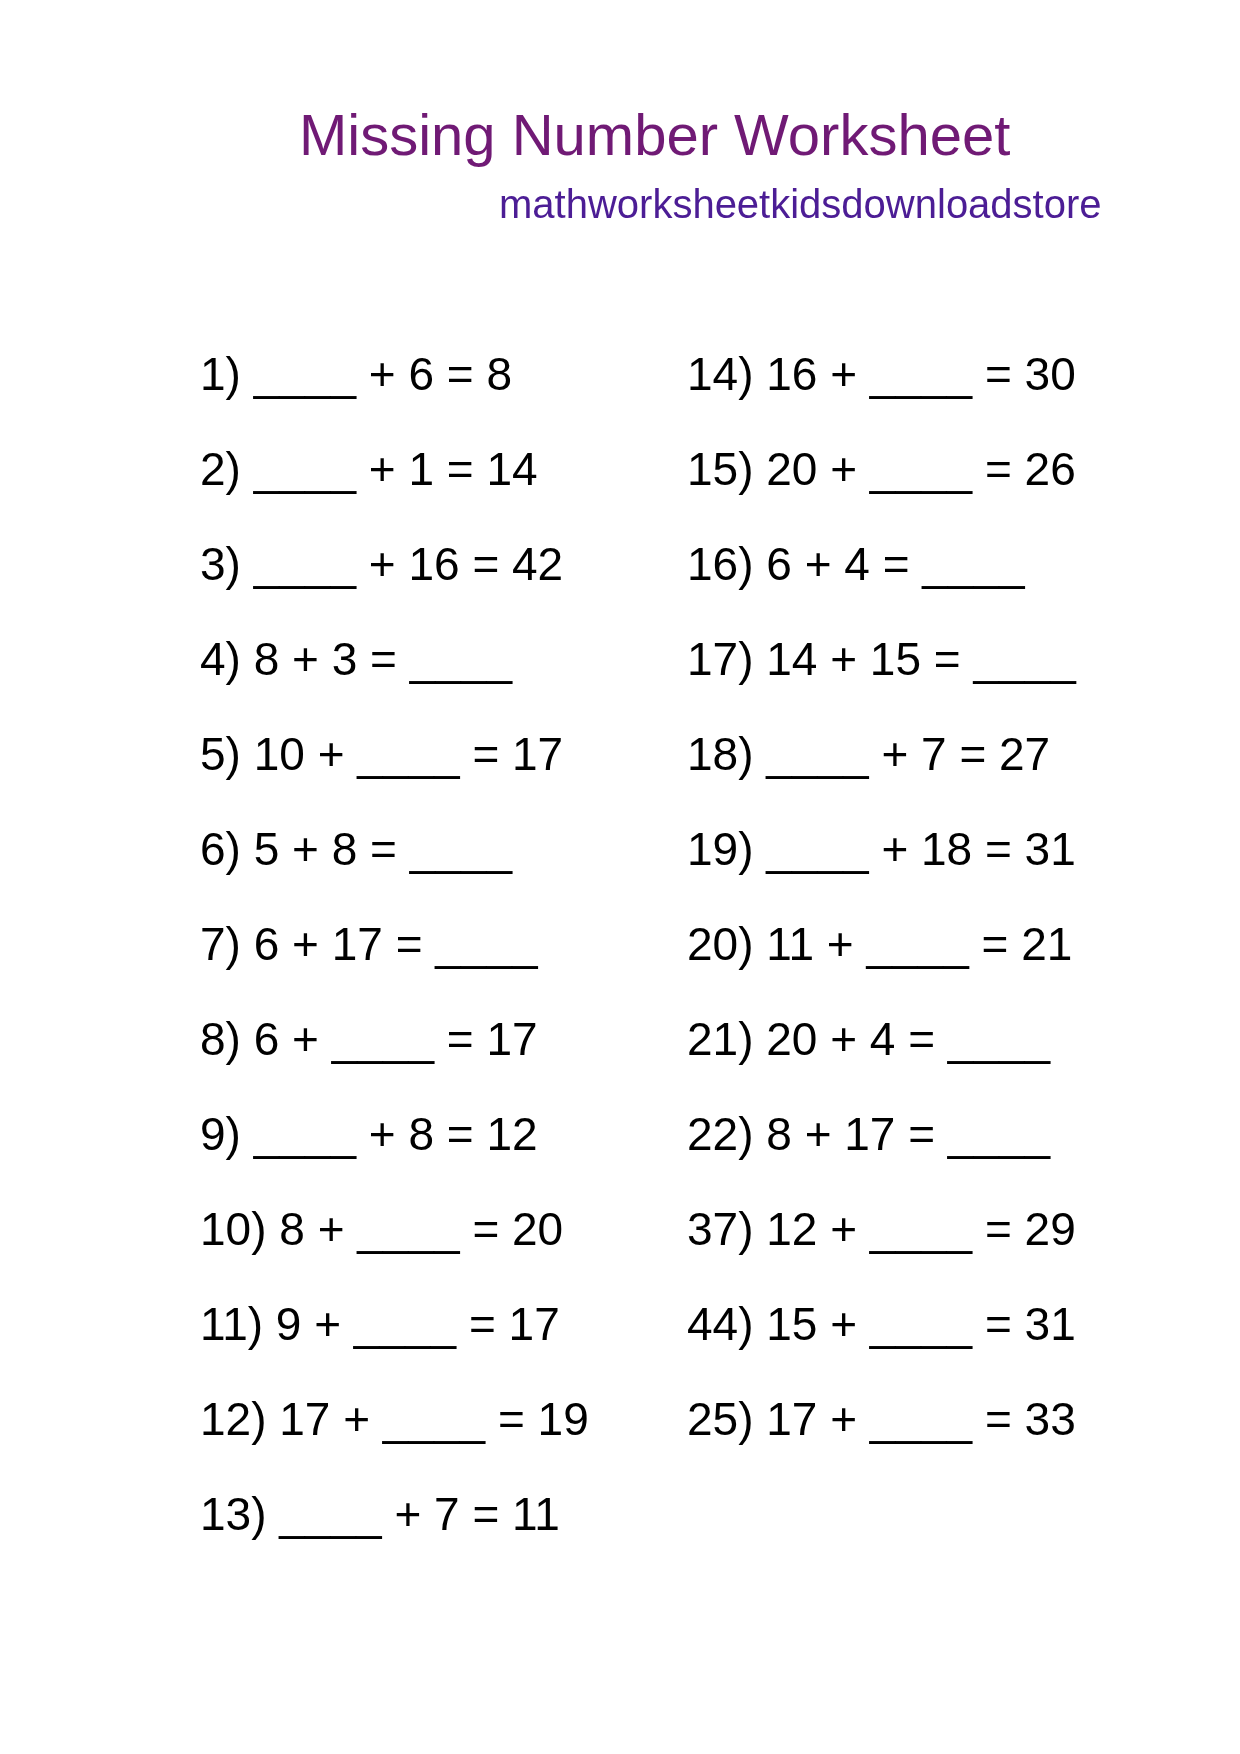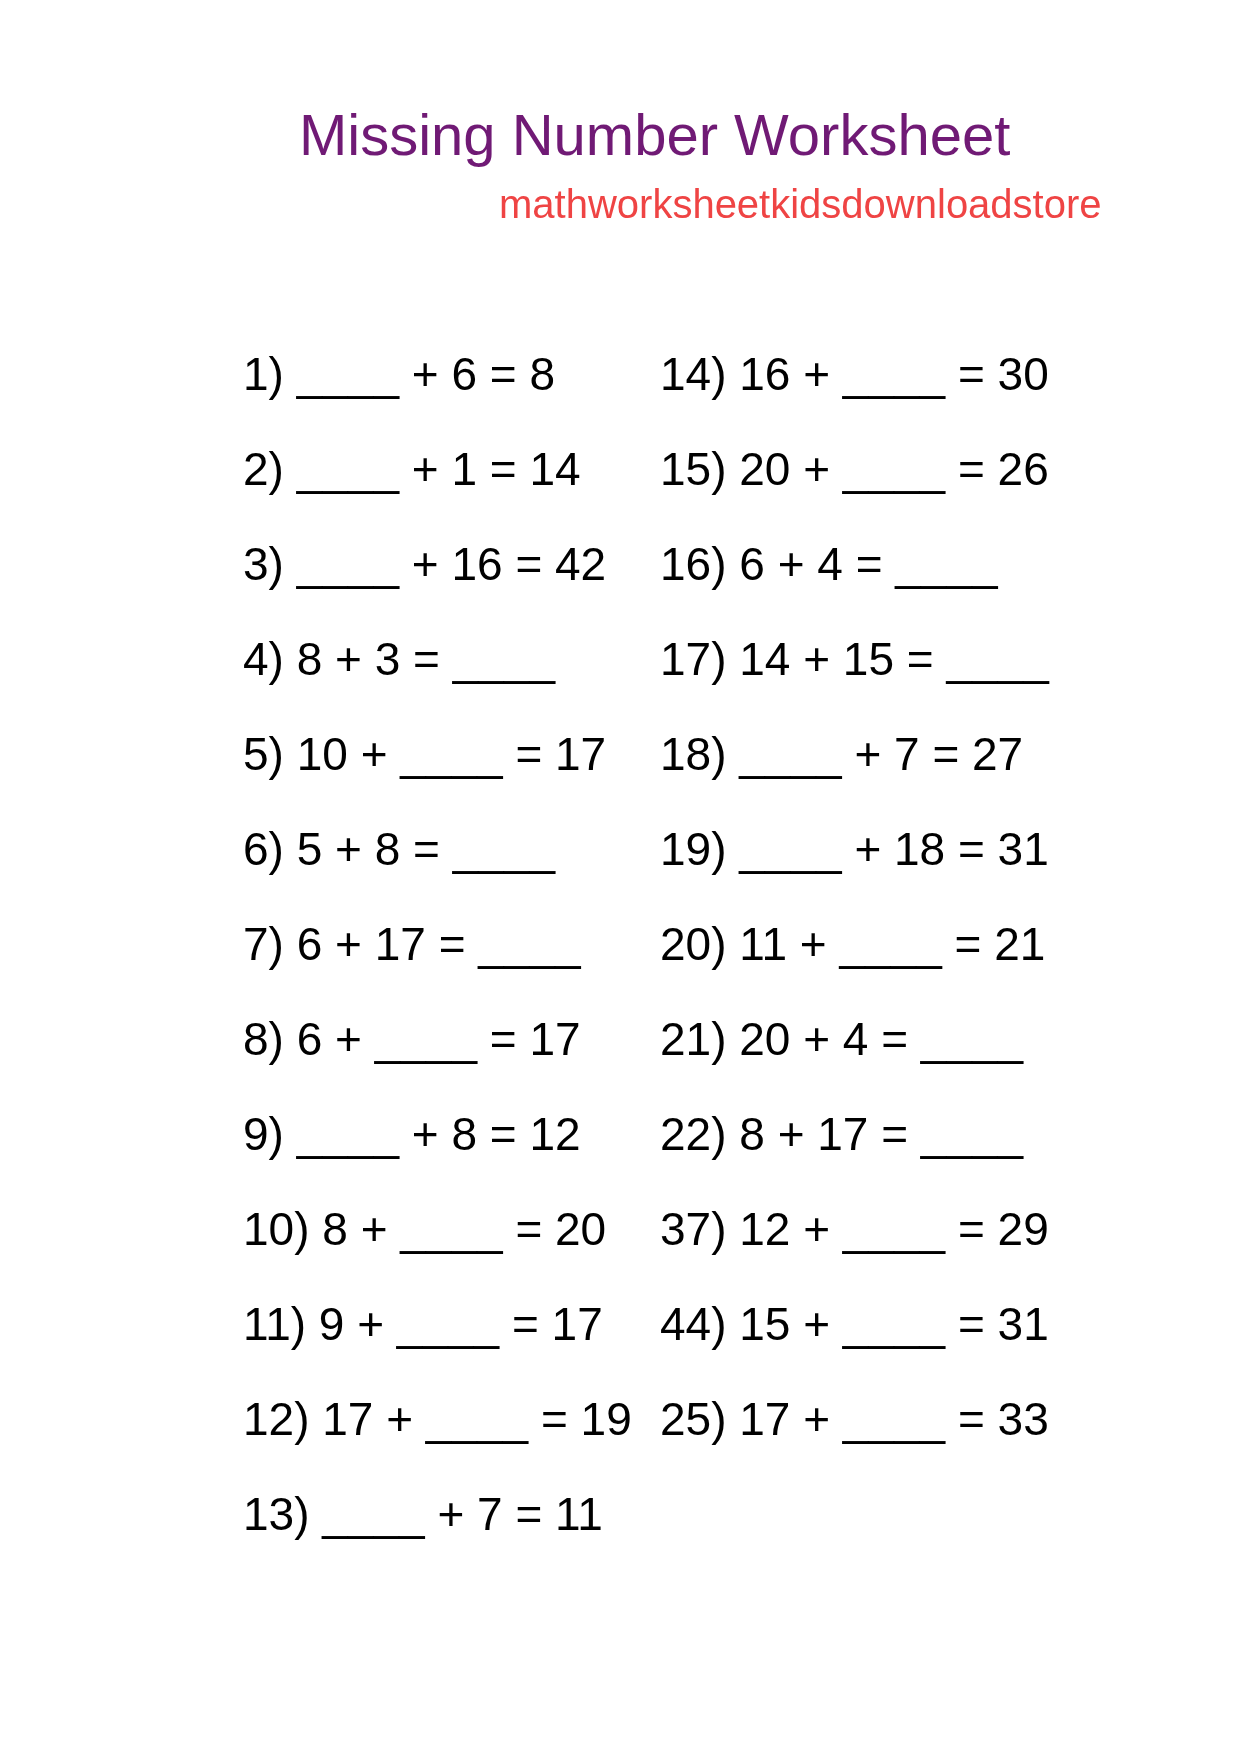"mathworksheetkidsdownloadstore" .subtitle { color: #ef4444 -> #4c1d95 }
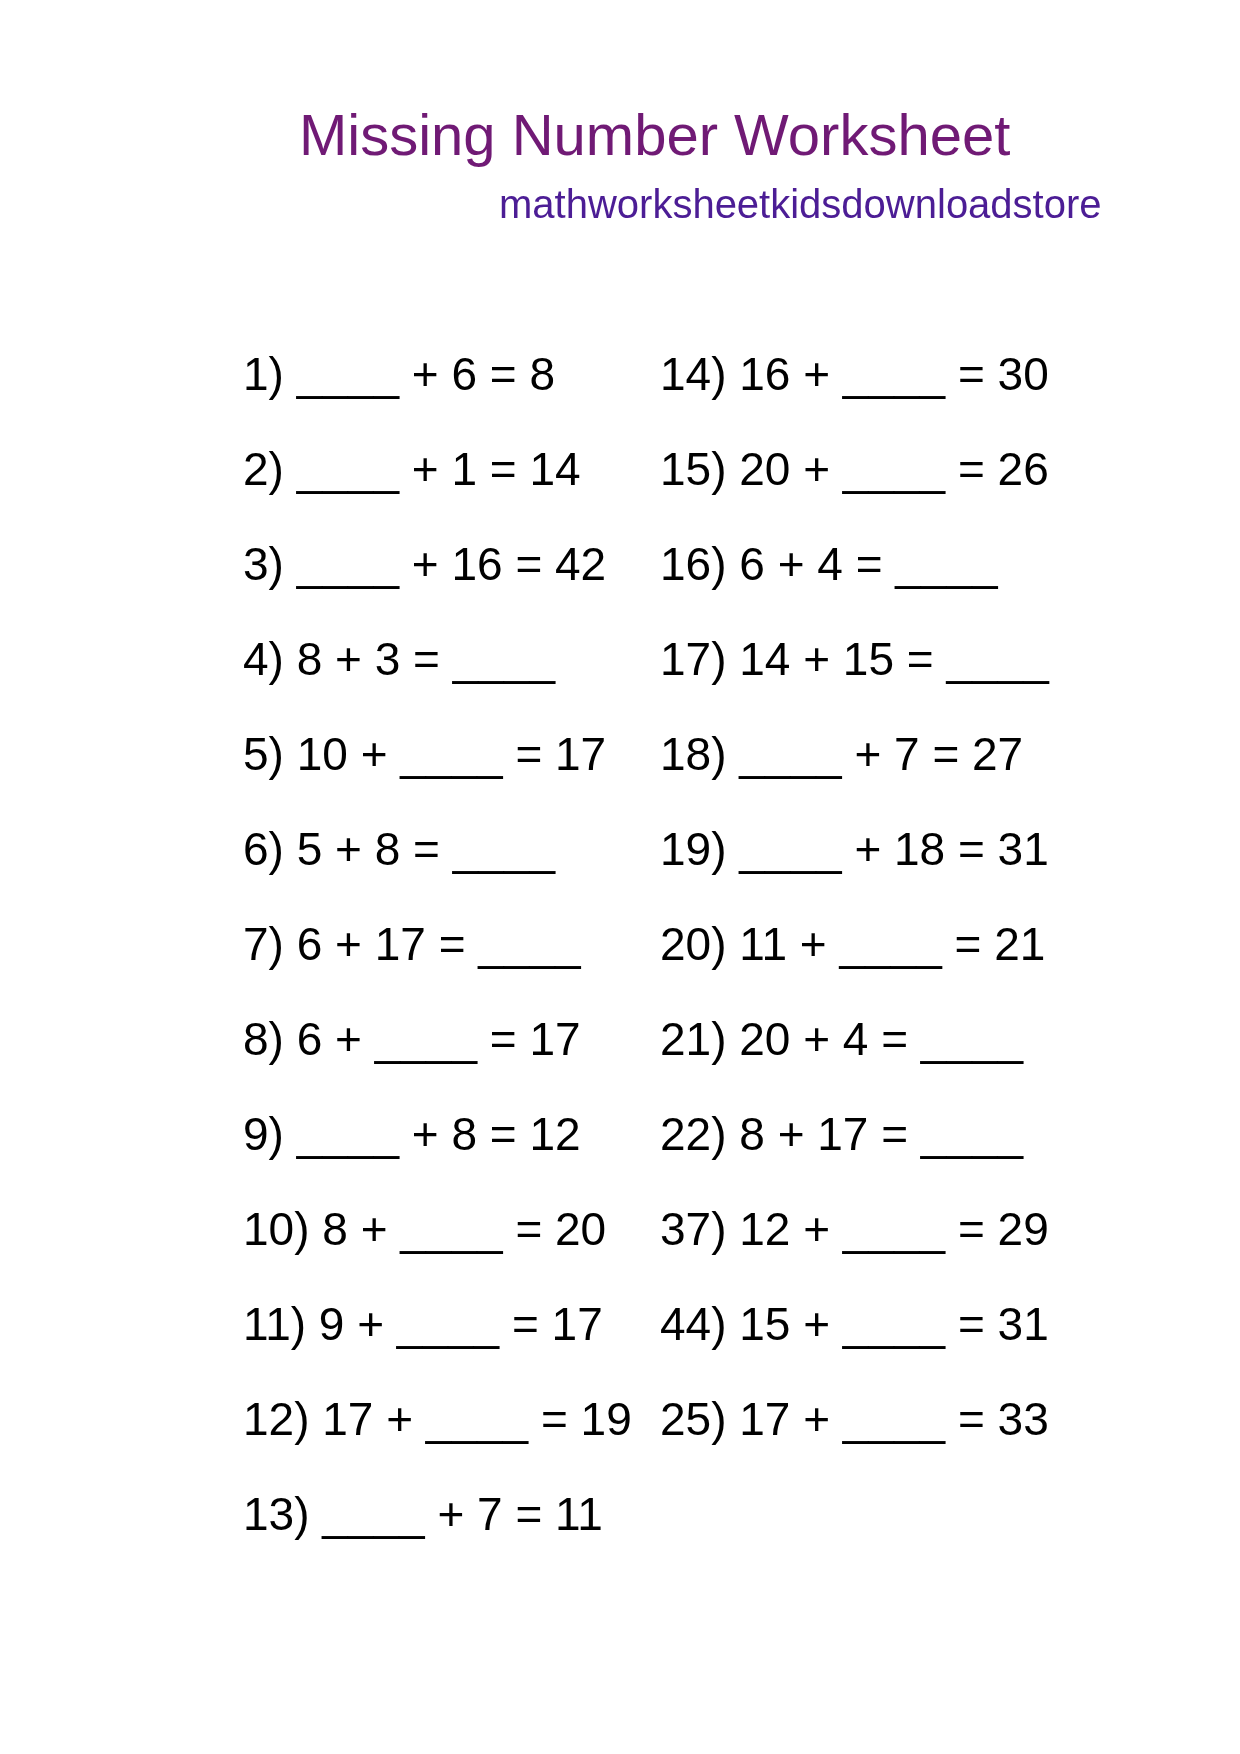"1) ____ + 6 =" .col-left { margin-left: 43px -> none }
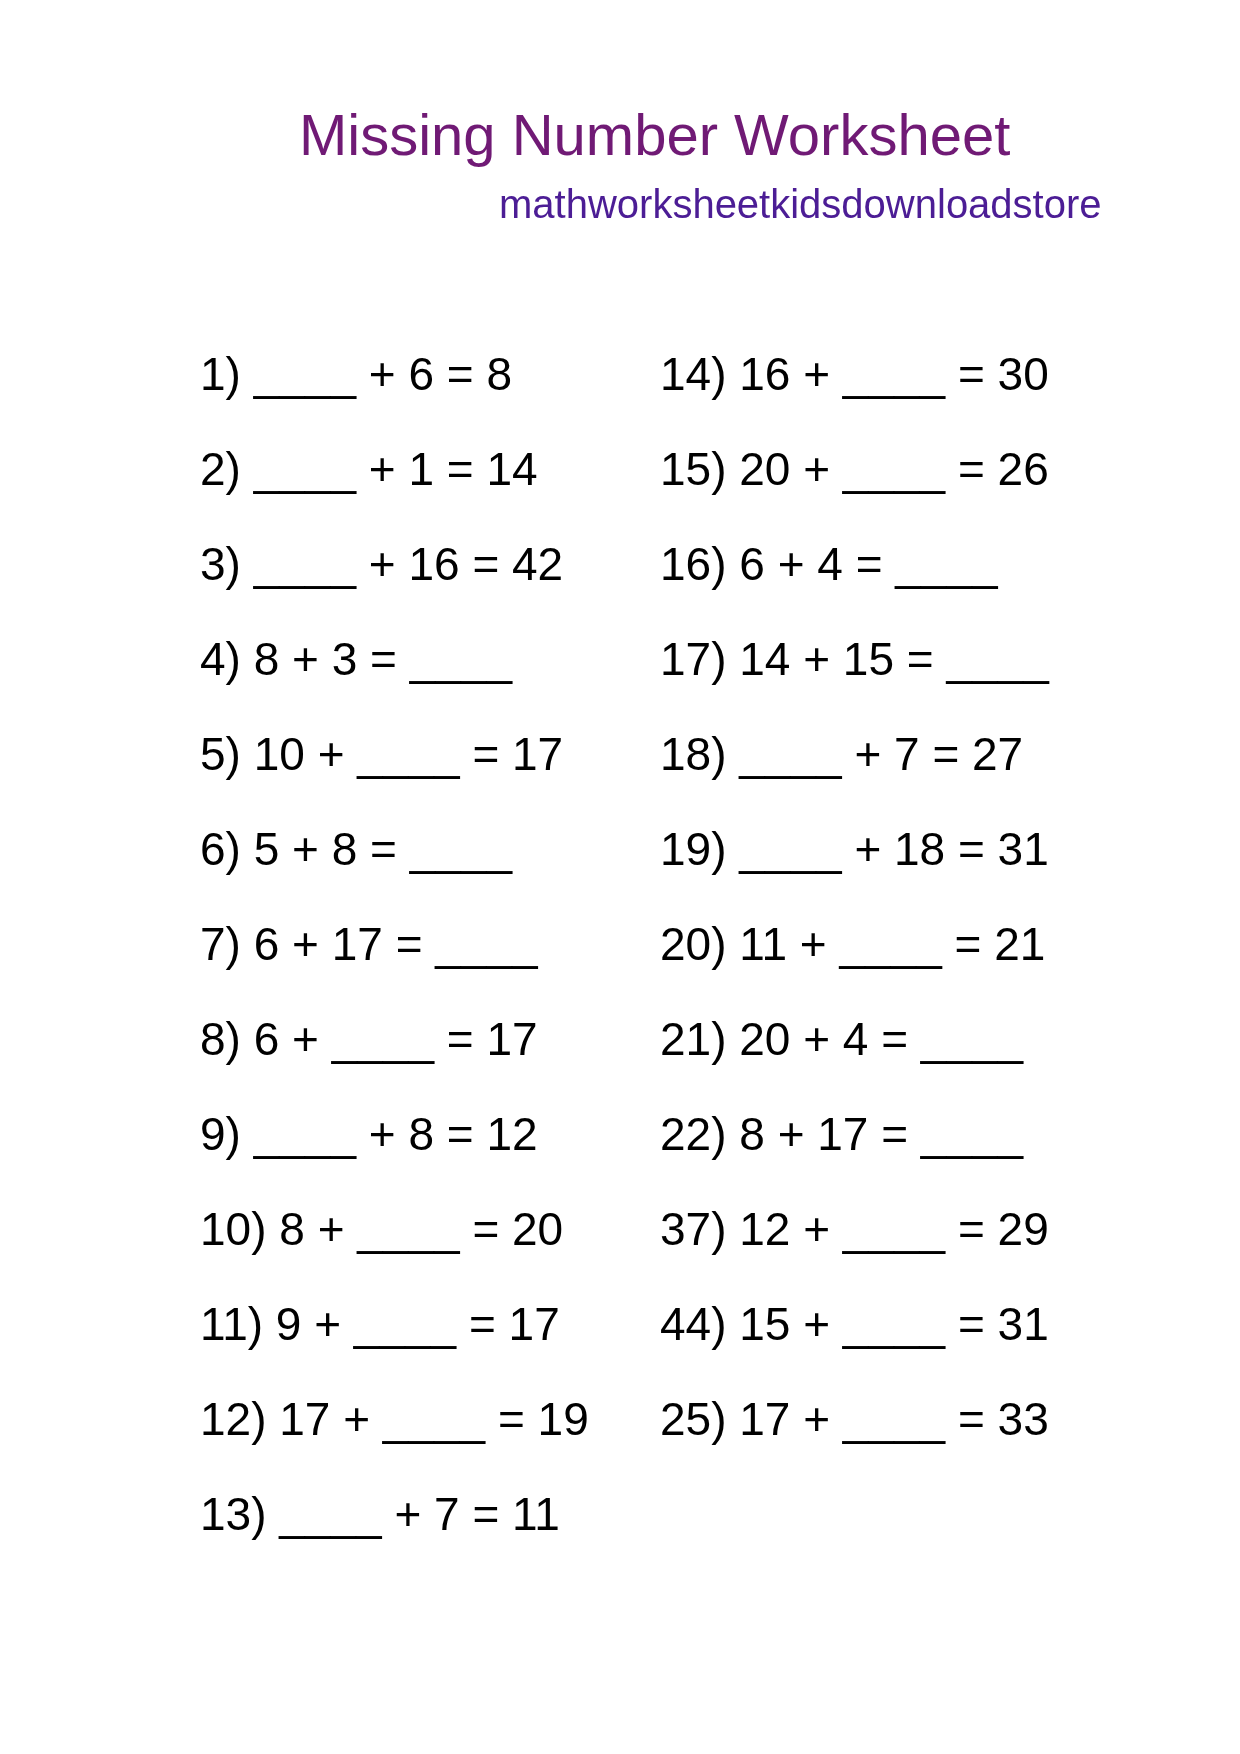"14) 16 + ____ =" .col-right { left: 660px -> 687px }
